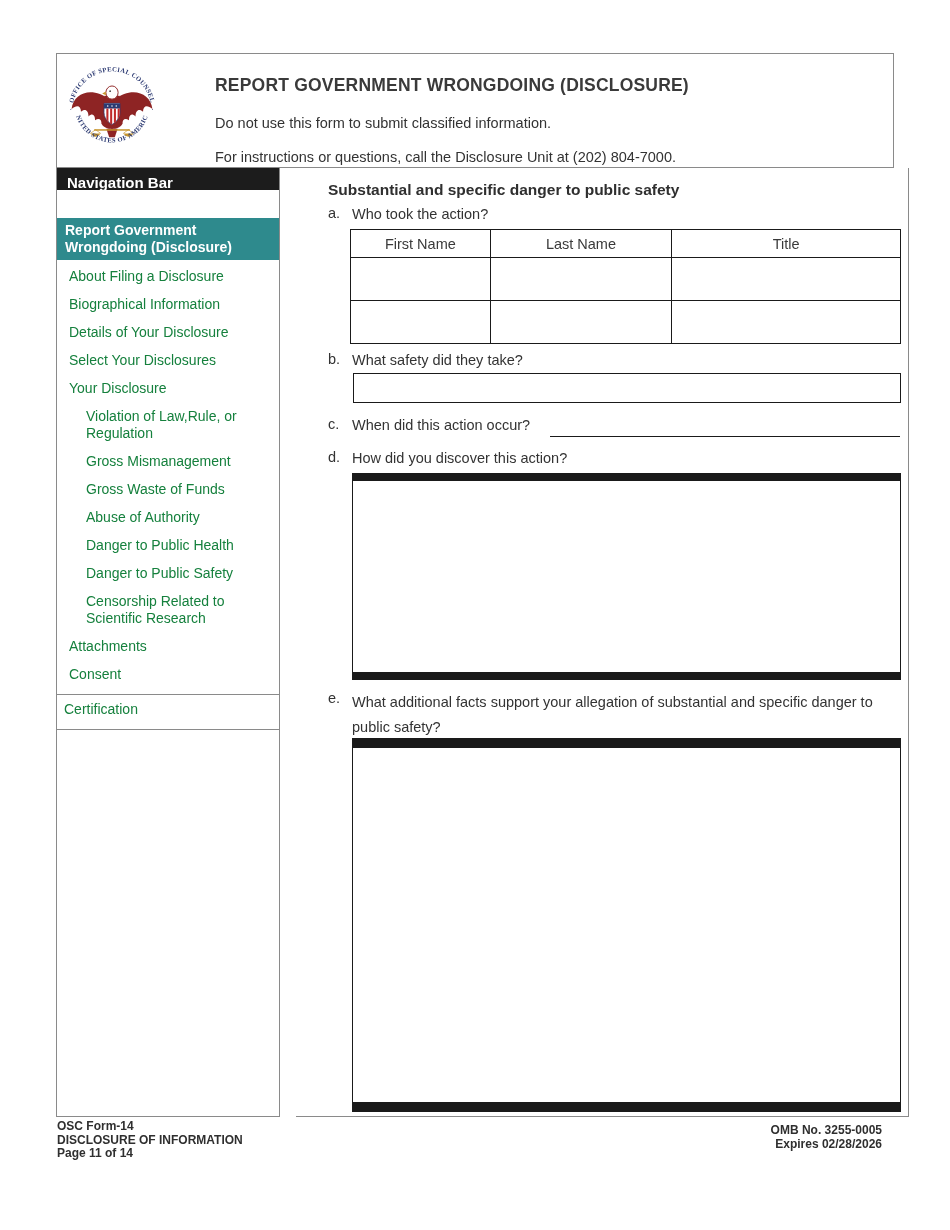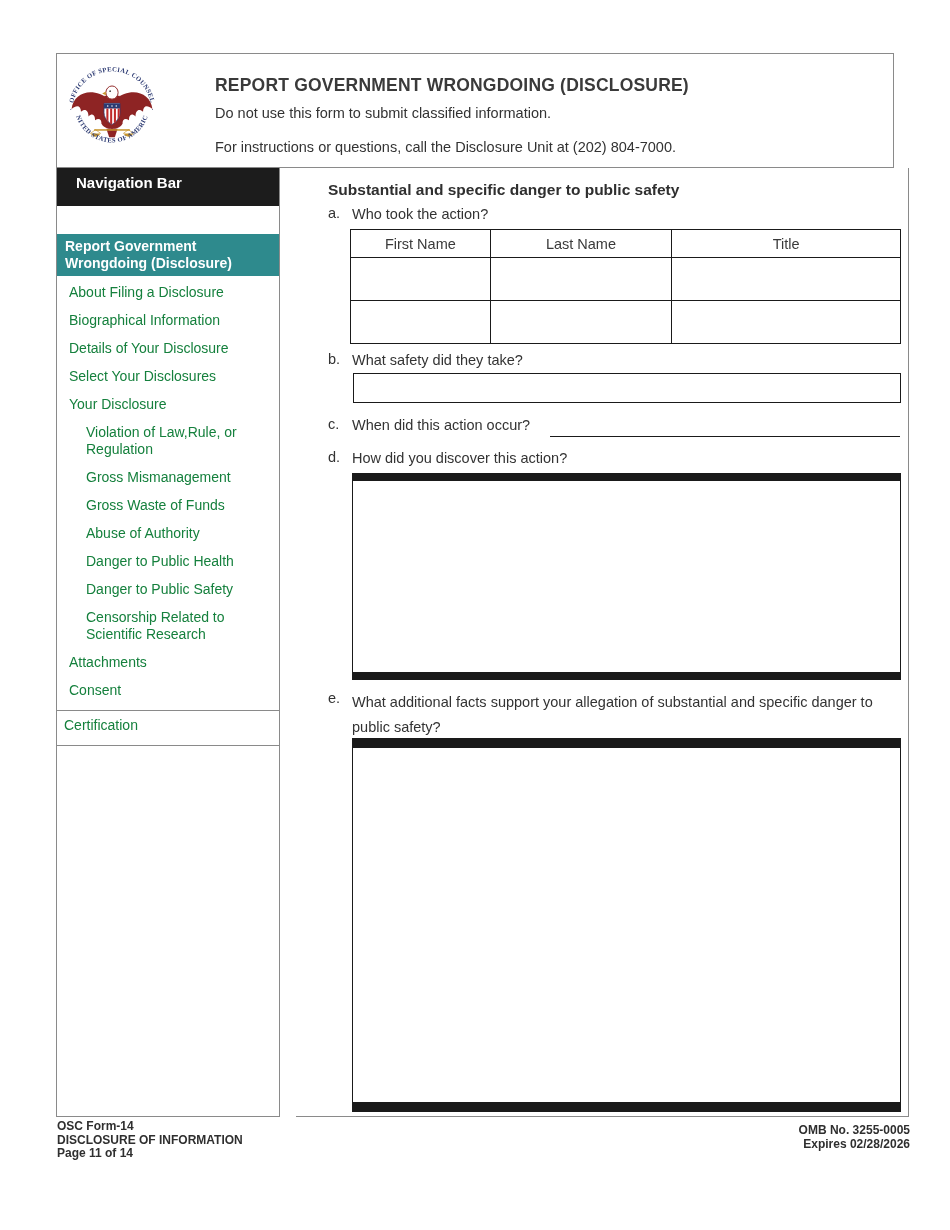"Do not use this form" .header-line { margin-top: 9px -> 19px }
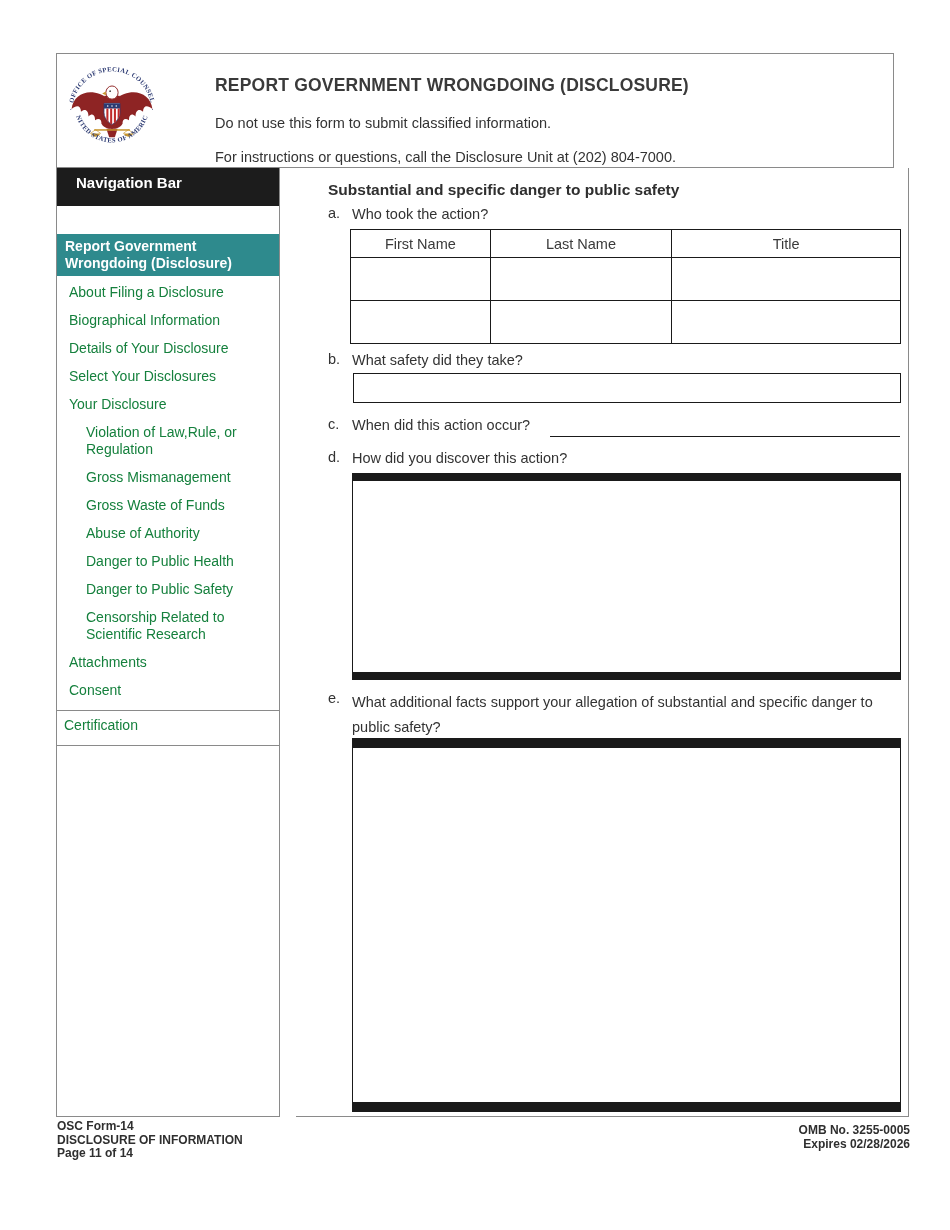"Navigation Bar" .nav-header { height: 38px -> 22px; padding-left: 19px -> 10px }
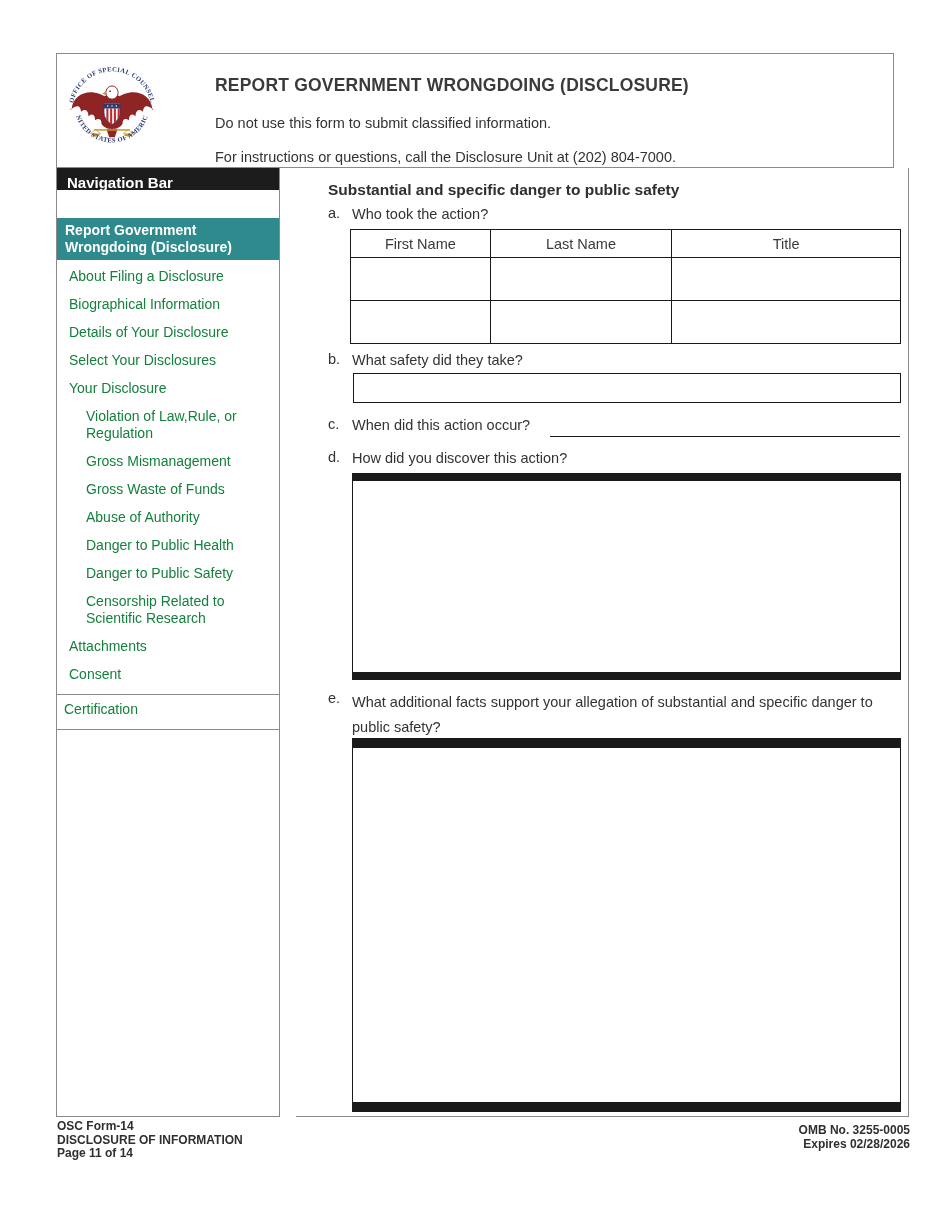"OMB No. 3255-0005" .footer-right { right: 40px -> 68px }
